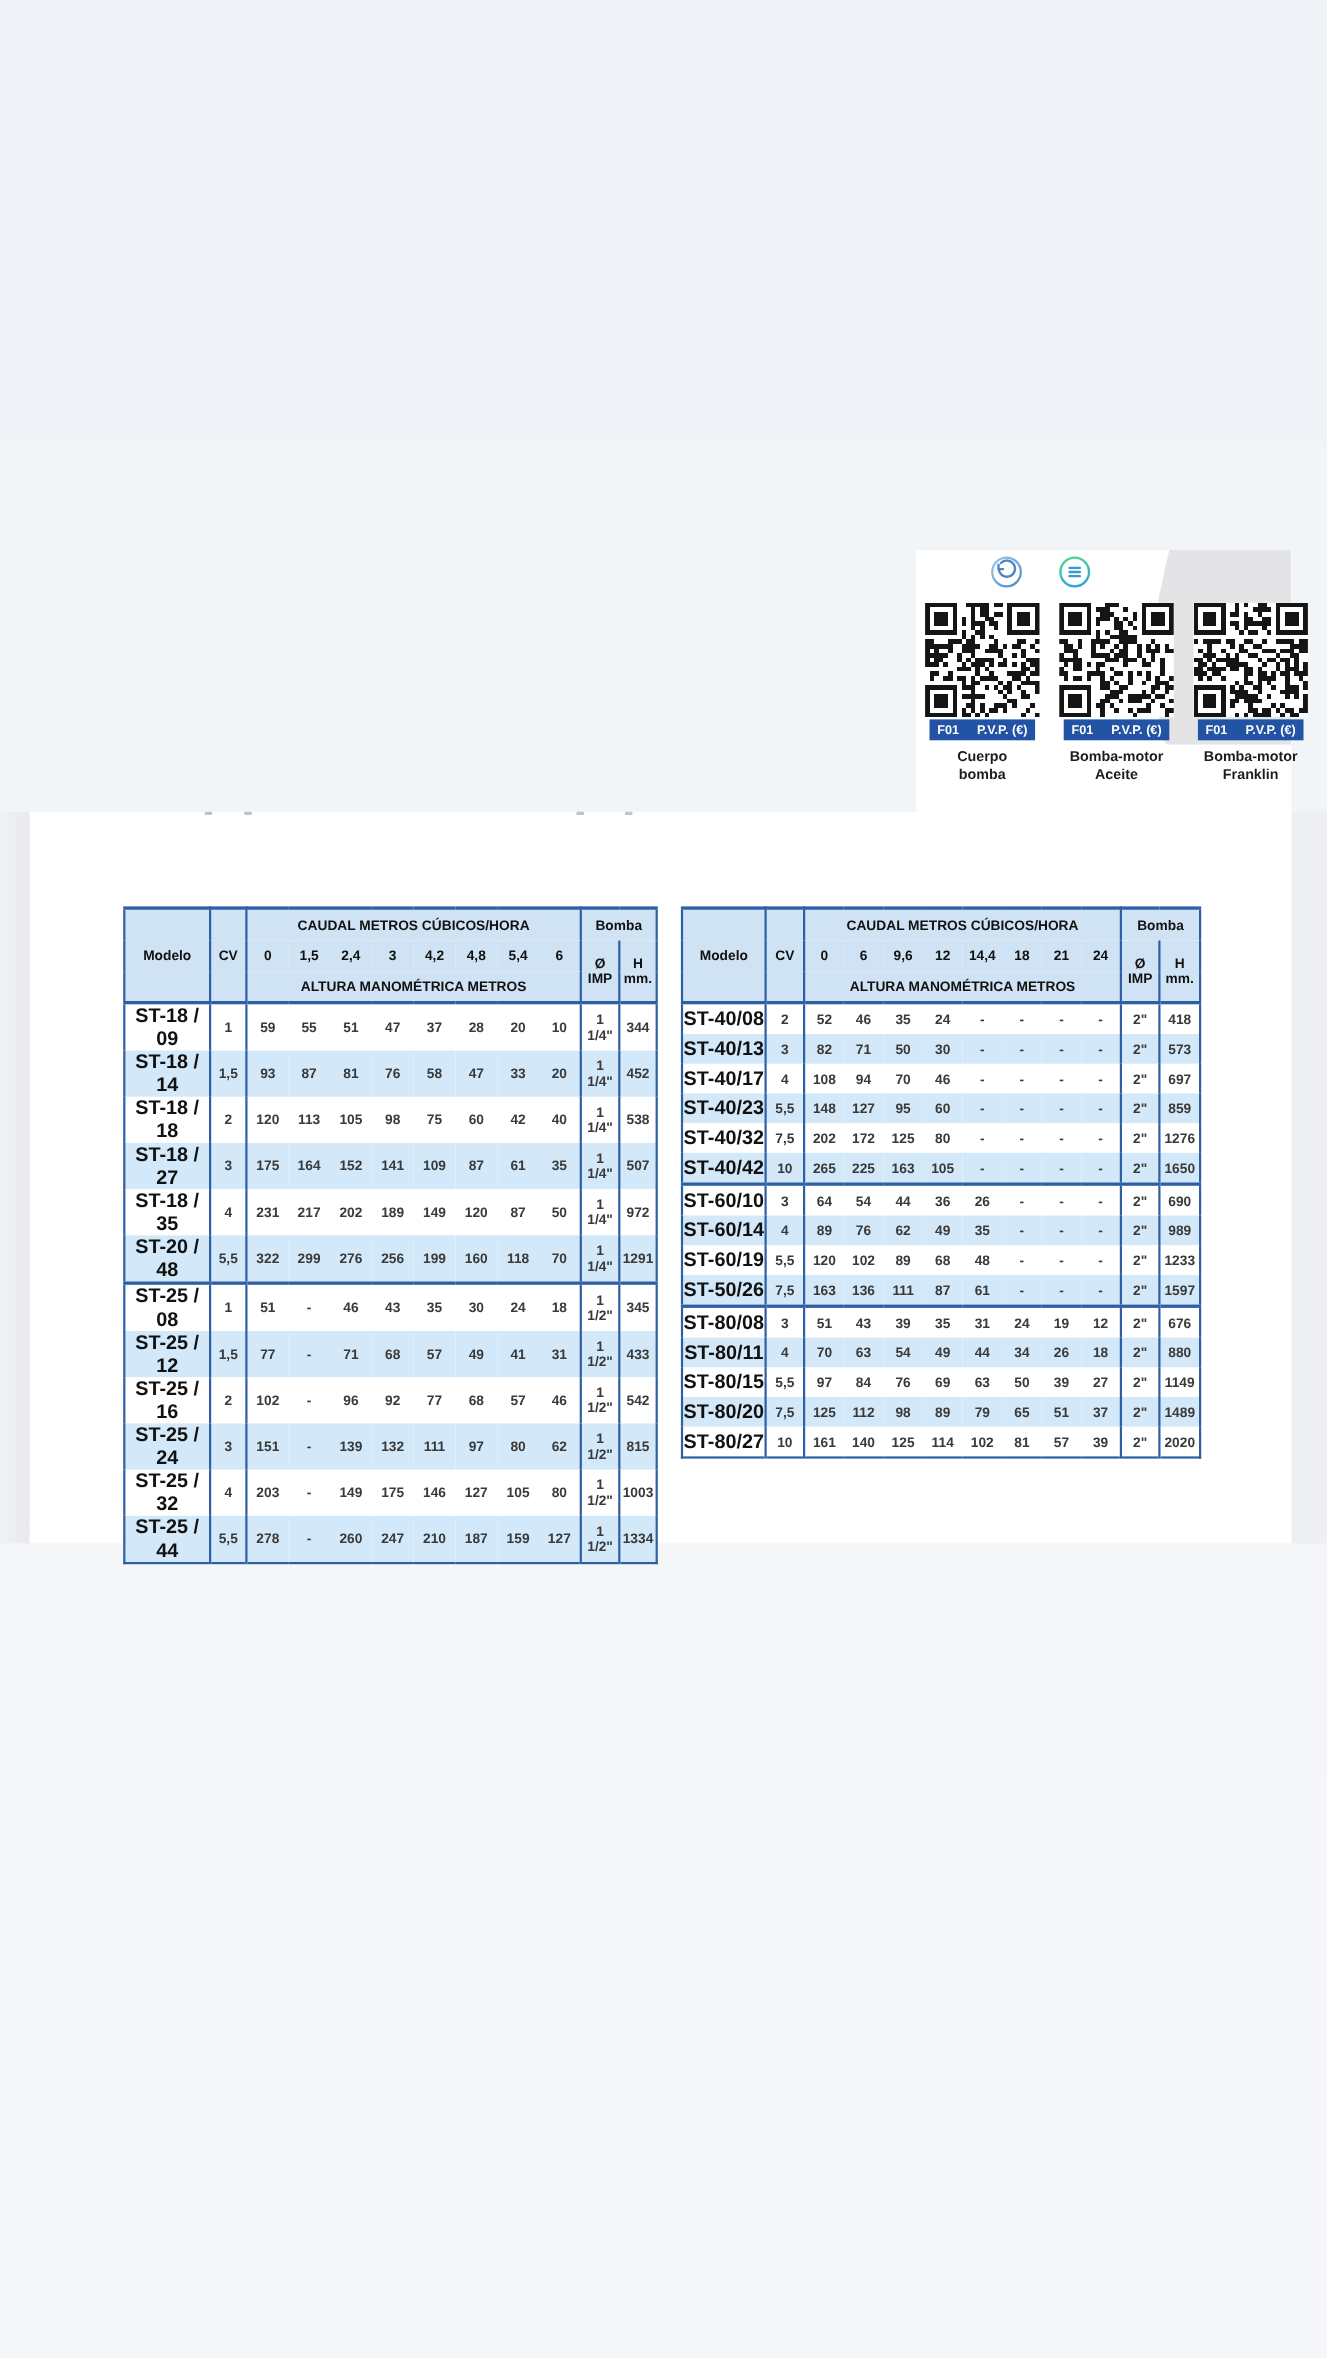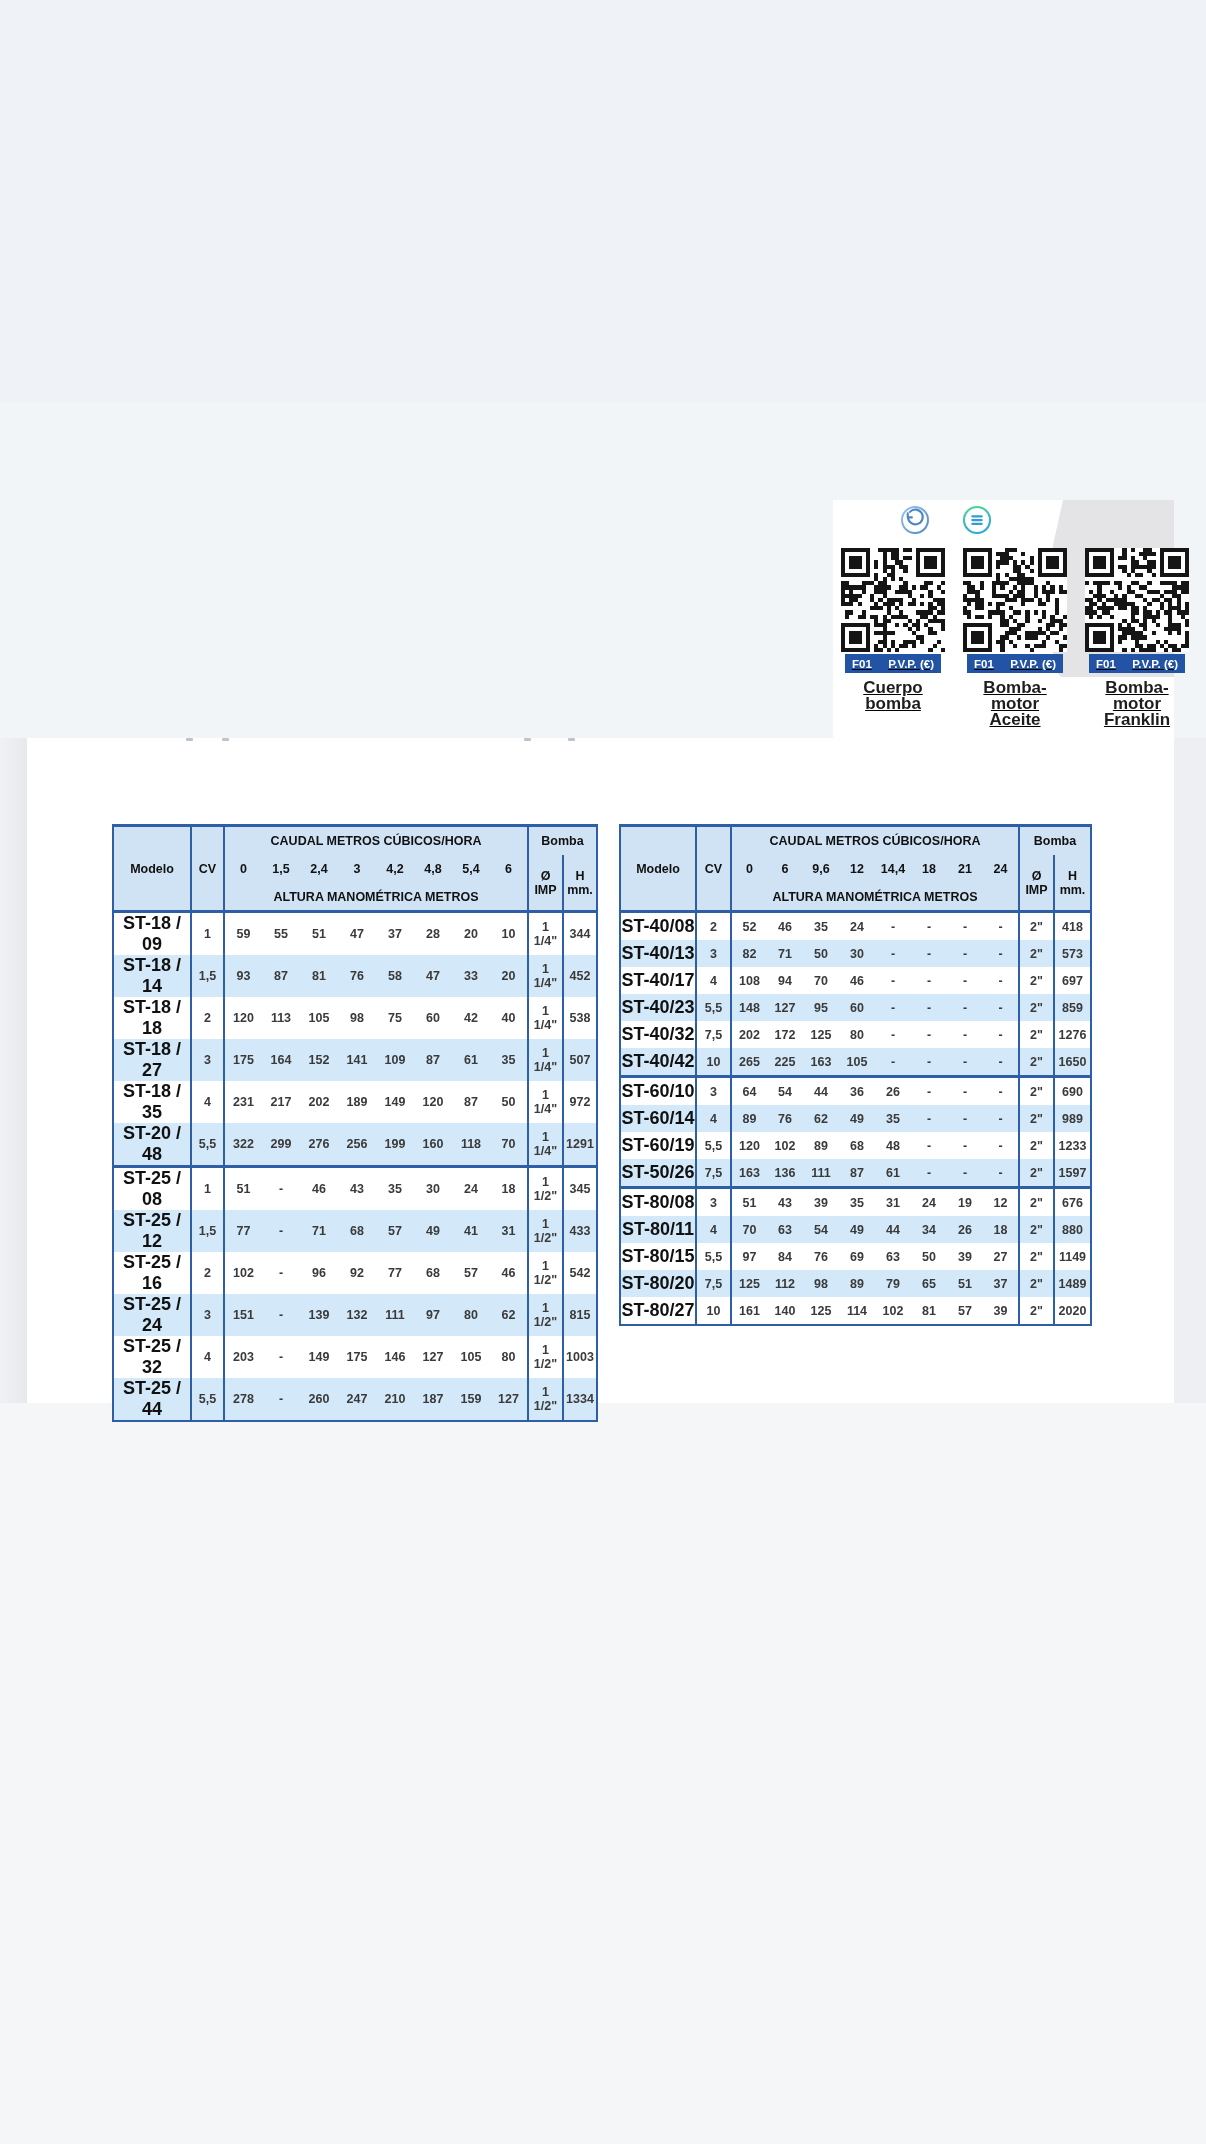"F01" .qr-cards { text-decoration: underline -> none }
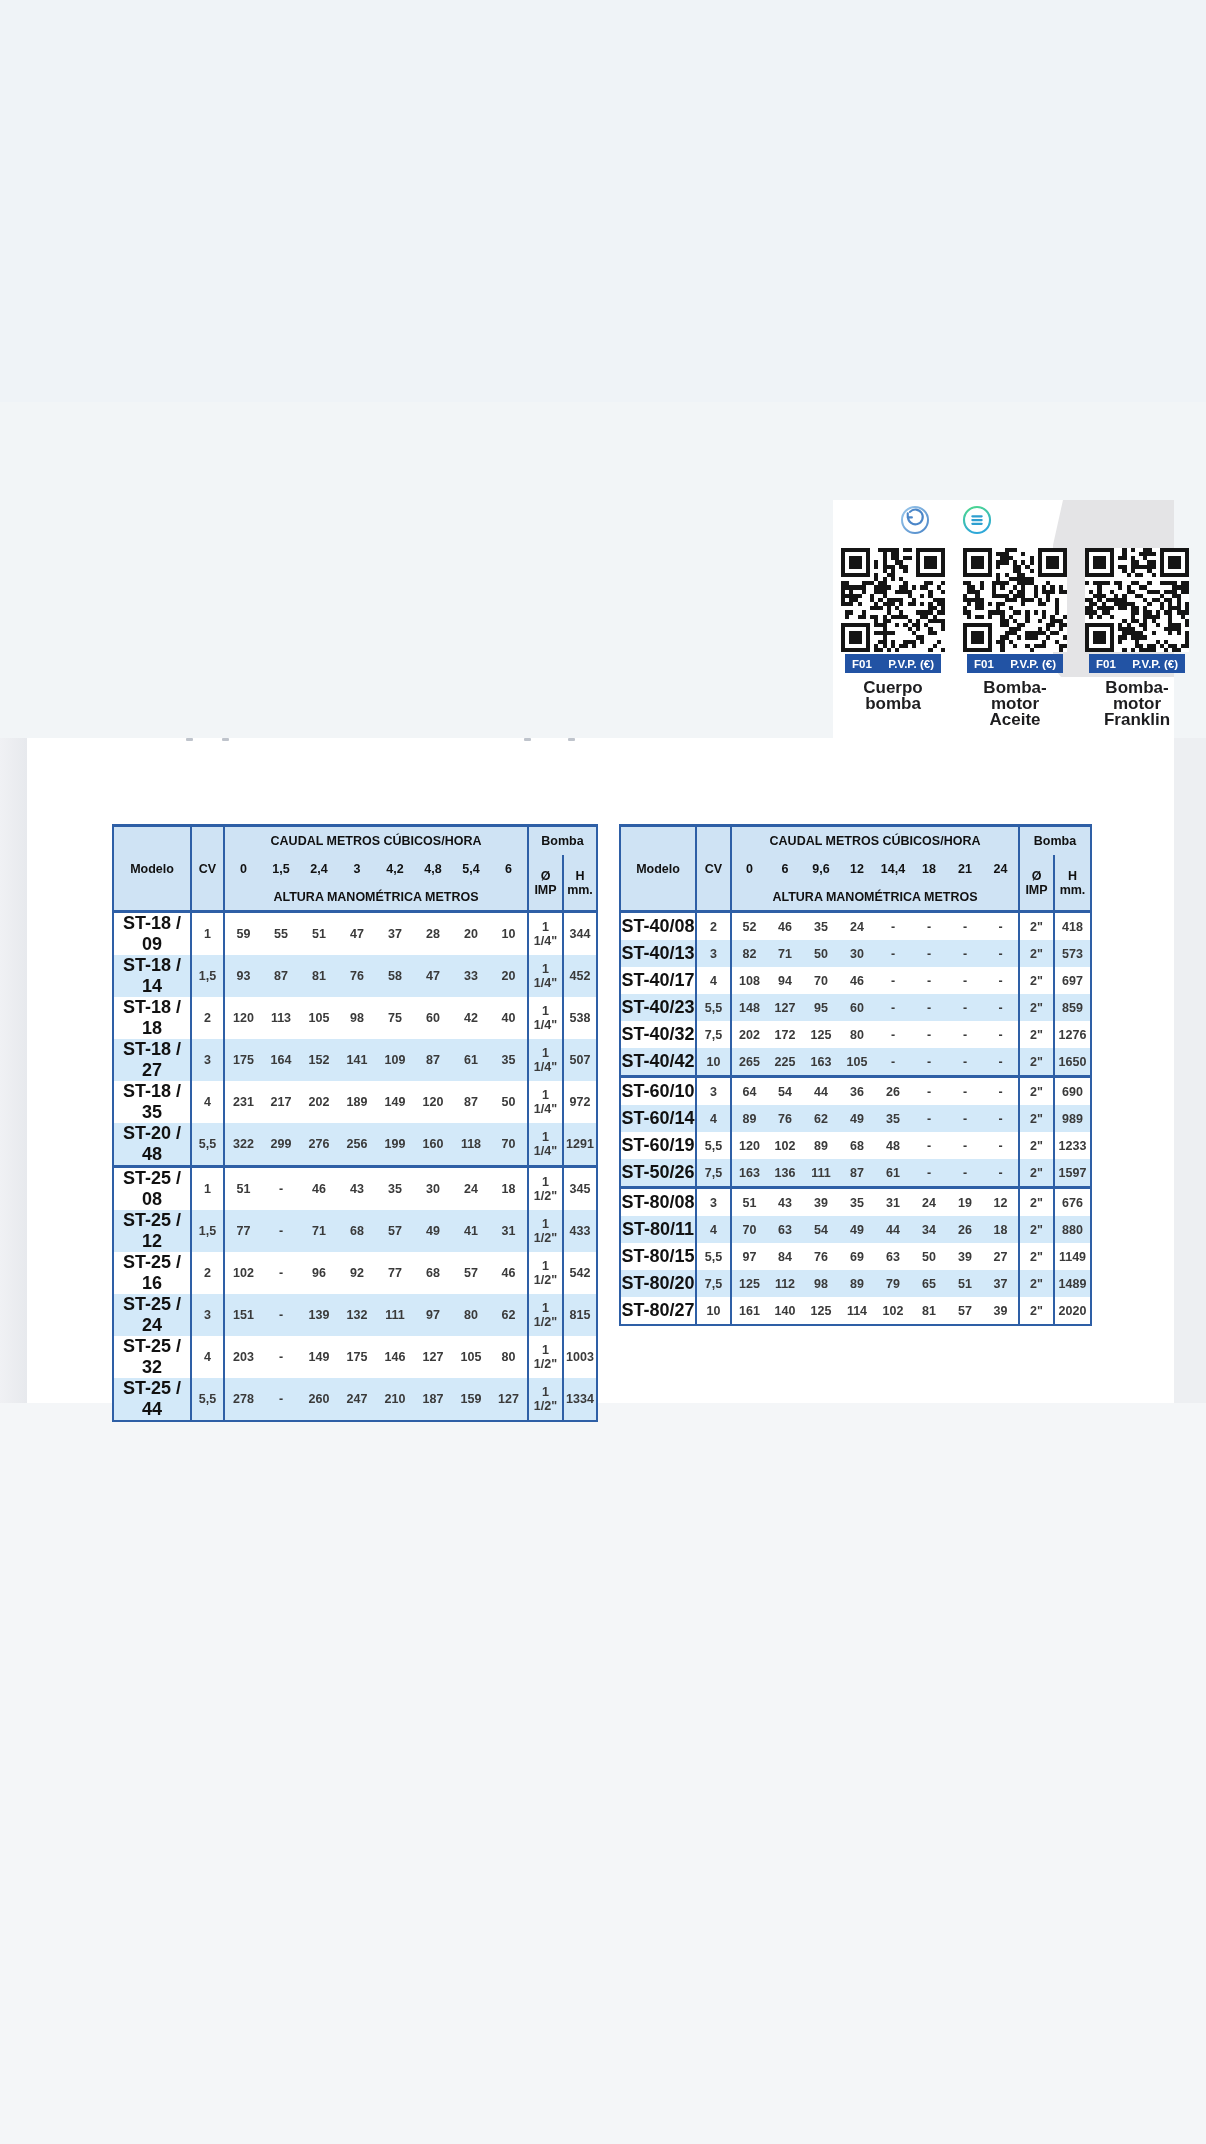"Cuerpo" .qr-caption { font-size: 17px -> 13px }
